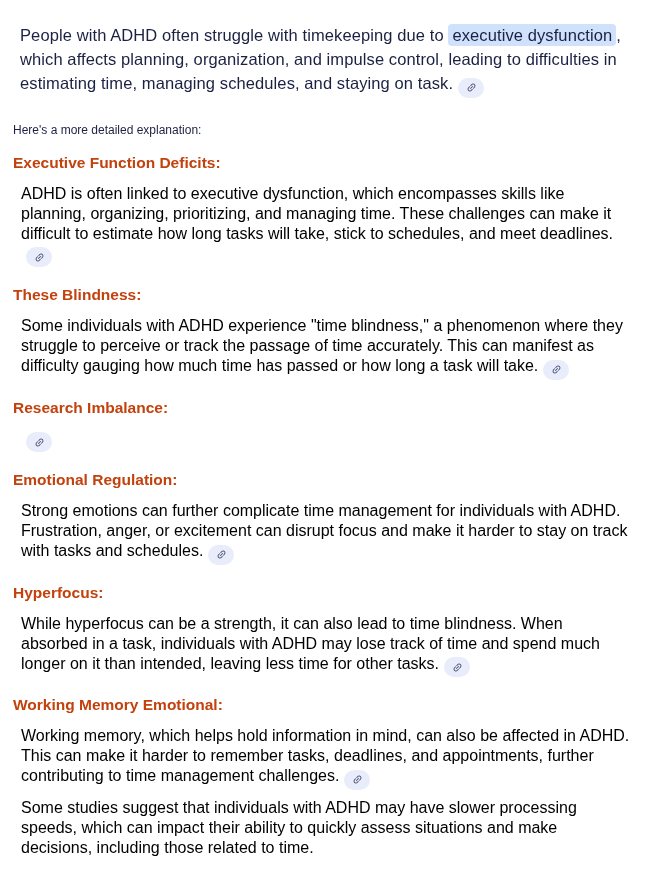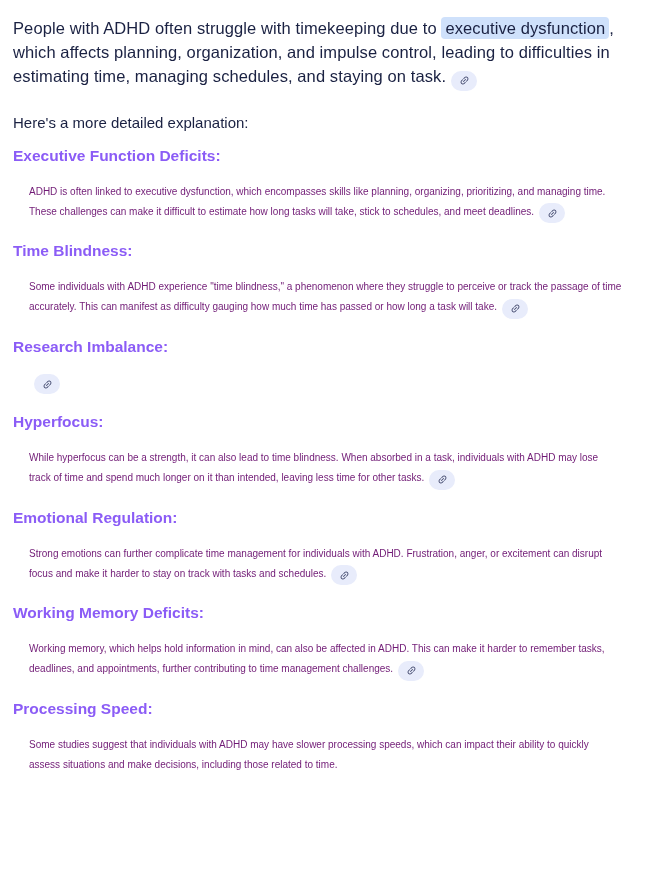"People with ADHD often struggle" .intro { margin: 0 -> 7px }
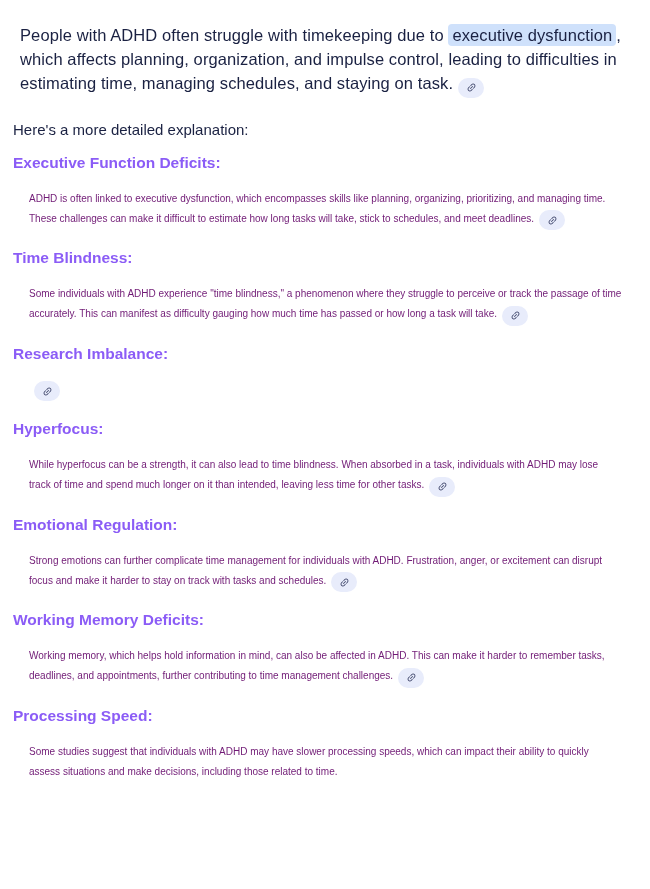"Here's a more detailed explanation:" .subintro { font-size: 15px -> 12px }
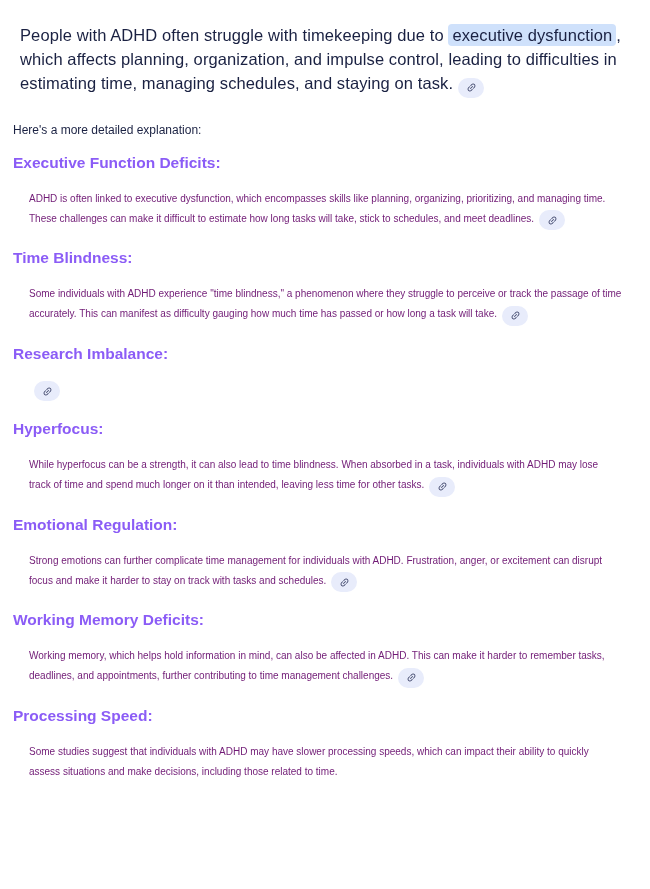"Executive Function Deficits:" .section h3 { color: #8b5cf6 -> #c2410c }
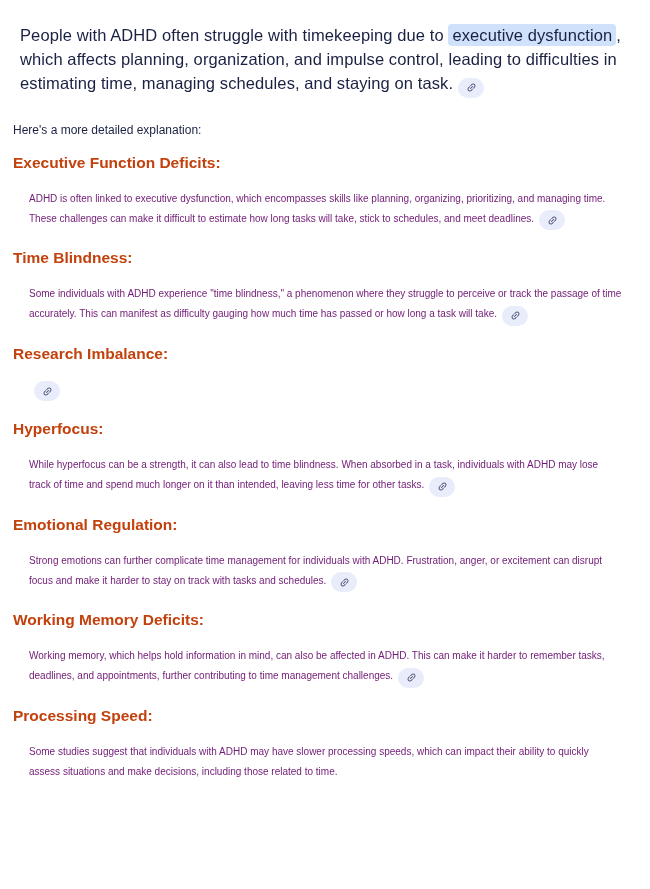"ADHD is often linked to" .section p { color: #701a75 -> #000000; font-size: 10px -> 16px; margin: 16px -> 8px }
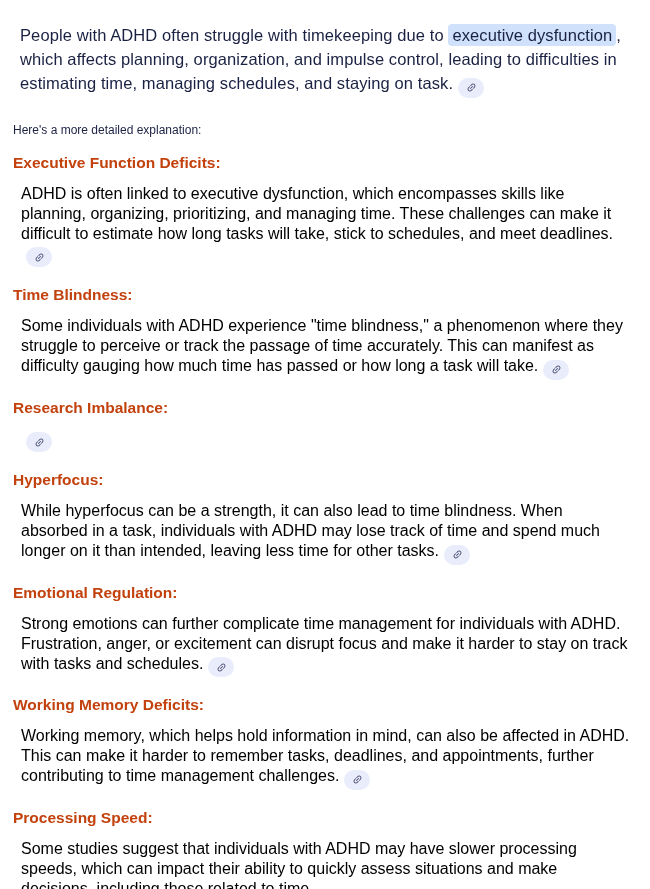"Time Blindness:" h3 { text: Time -> These }
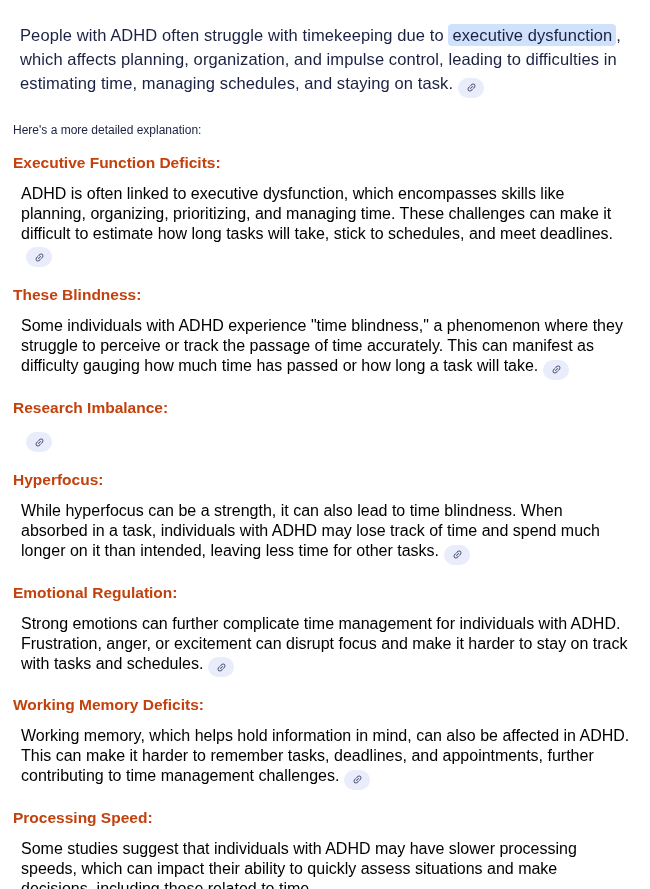"Hyperfocus:" section.section { order: before "Emotional Regulation:" -> after "Emotional Regulation:" }
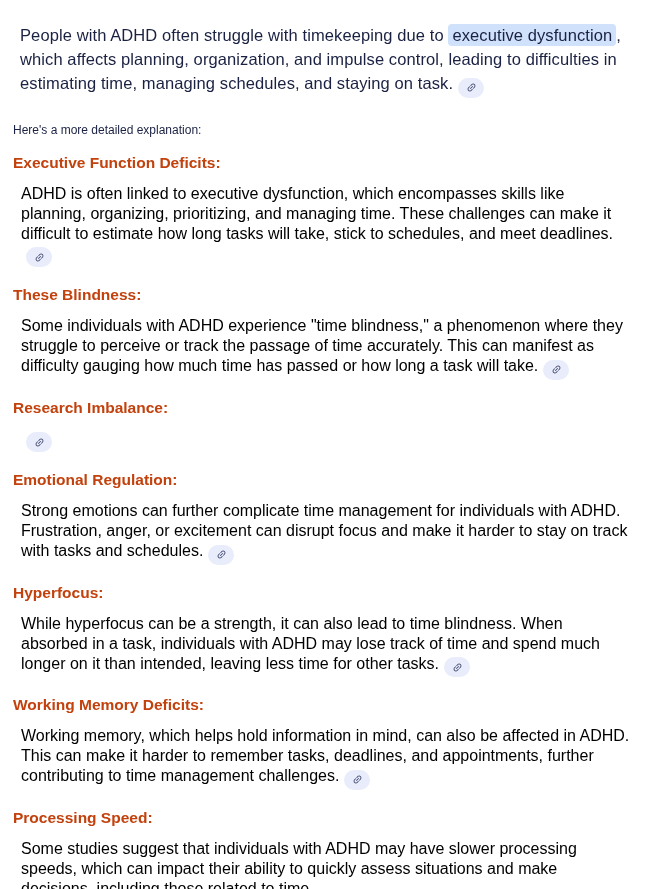"Working Memory Deficits:" h3 { text: Deficits -> Emotional }
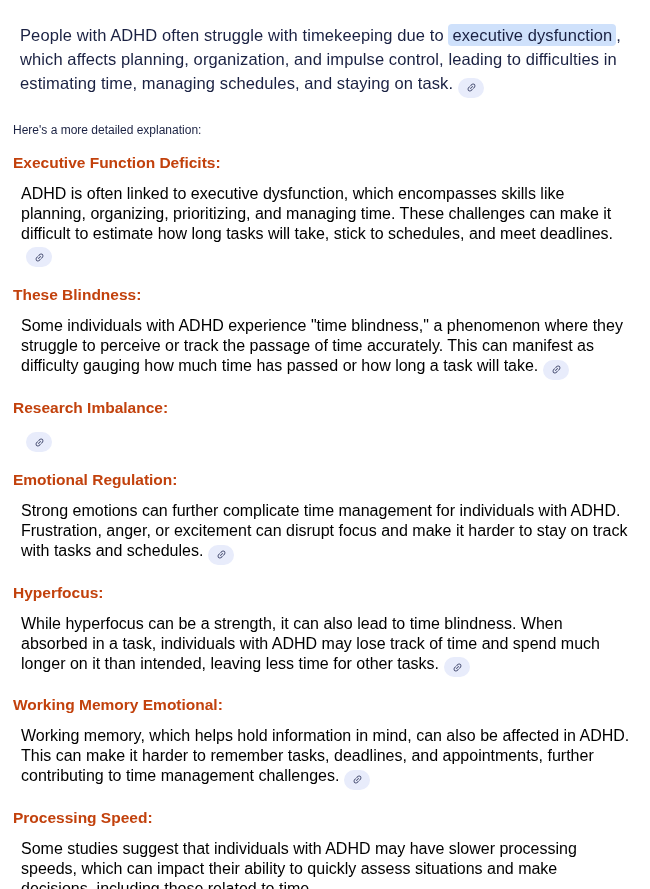"Processing Speed:" h3 { html: <h3>Processing Speed:</h3> -> none }
